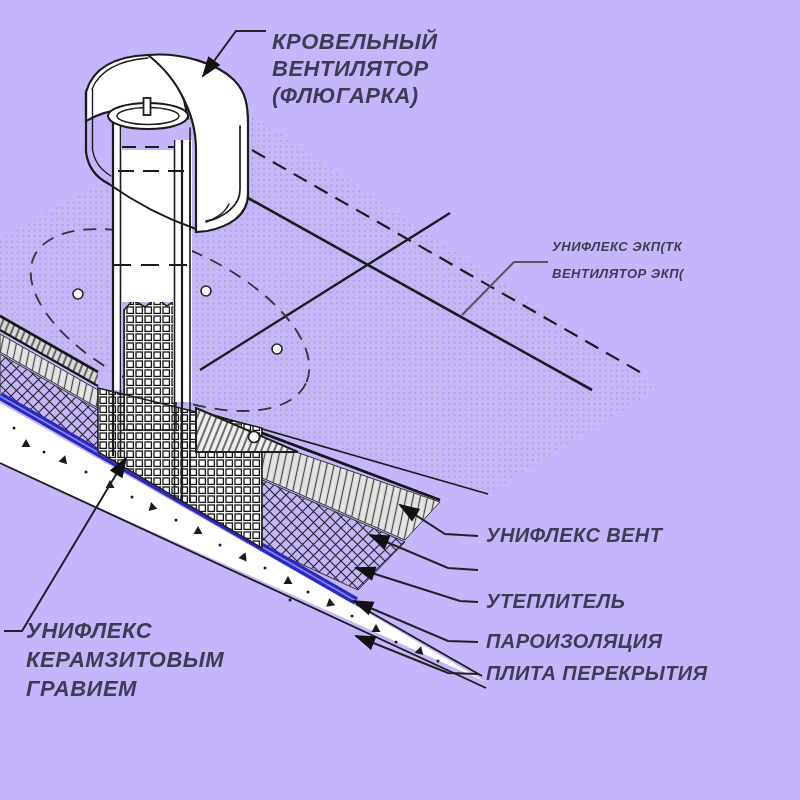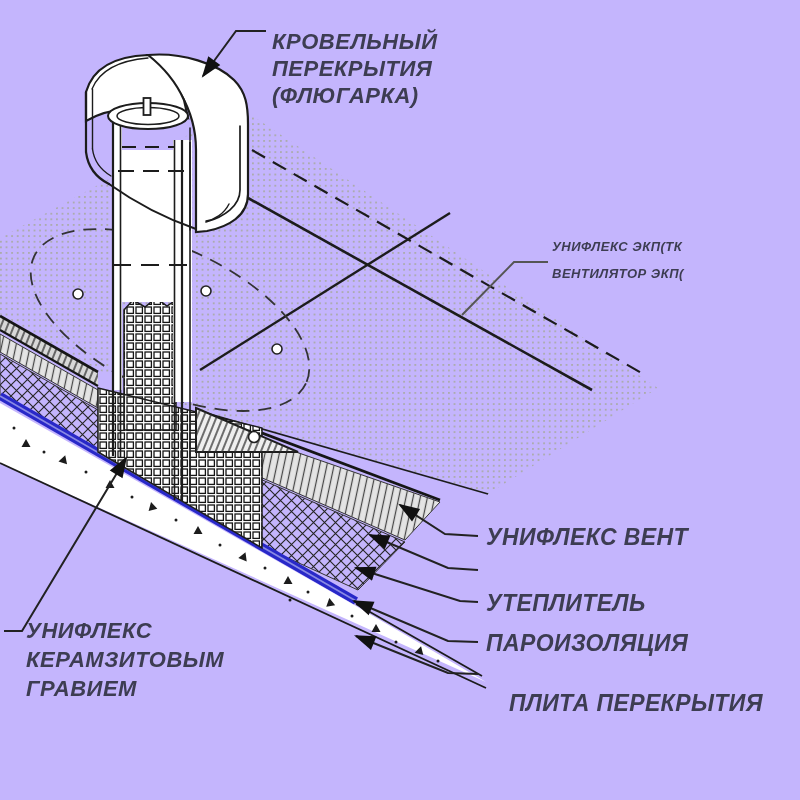"ПЕРЕКРЫТИЯ" div { text: ПЕРЕКРЫТИЯ -> ВЕНТИЛЯТОР }
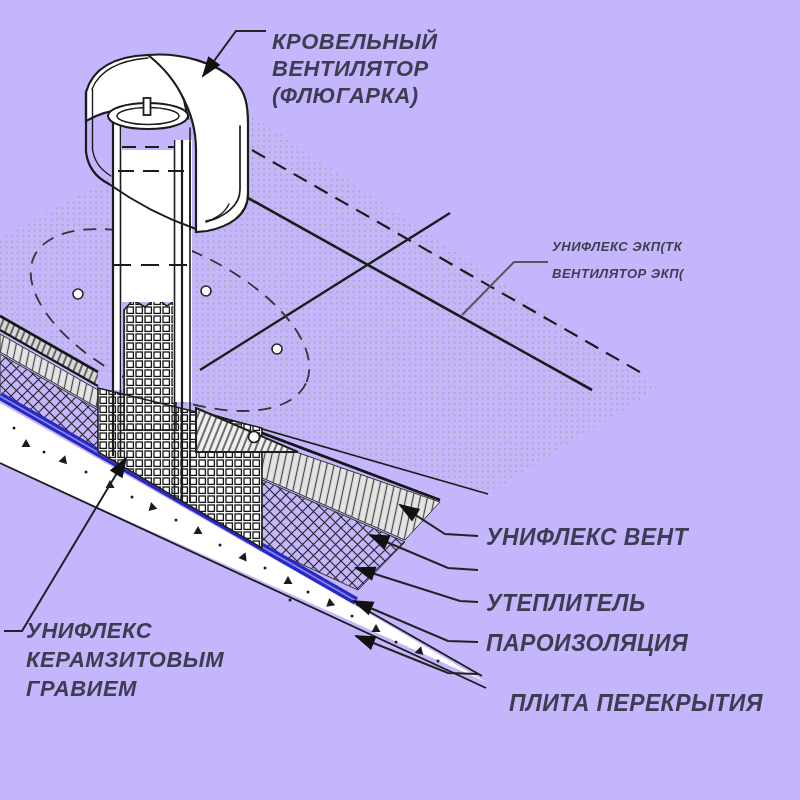"УНИФЛЕКС ВЕНТ" .layer-label { font-size: 23px -> 20px }
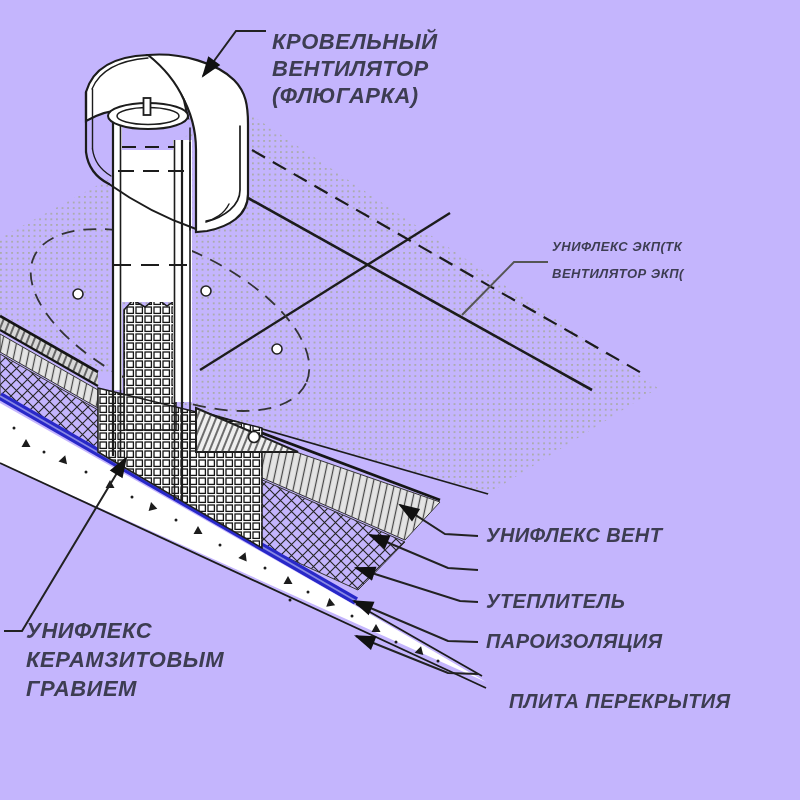"ПЛИТА ПЕРЕКРЫТИЯ" div.layer-label { margin-left: 23px -> none; top: 690px -> 662px }
